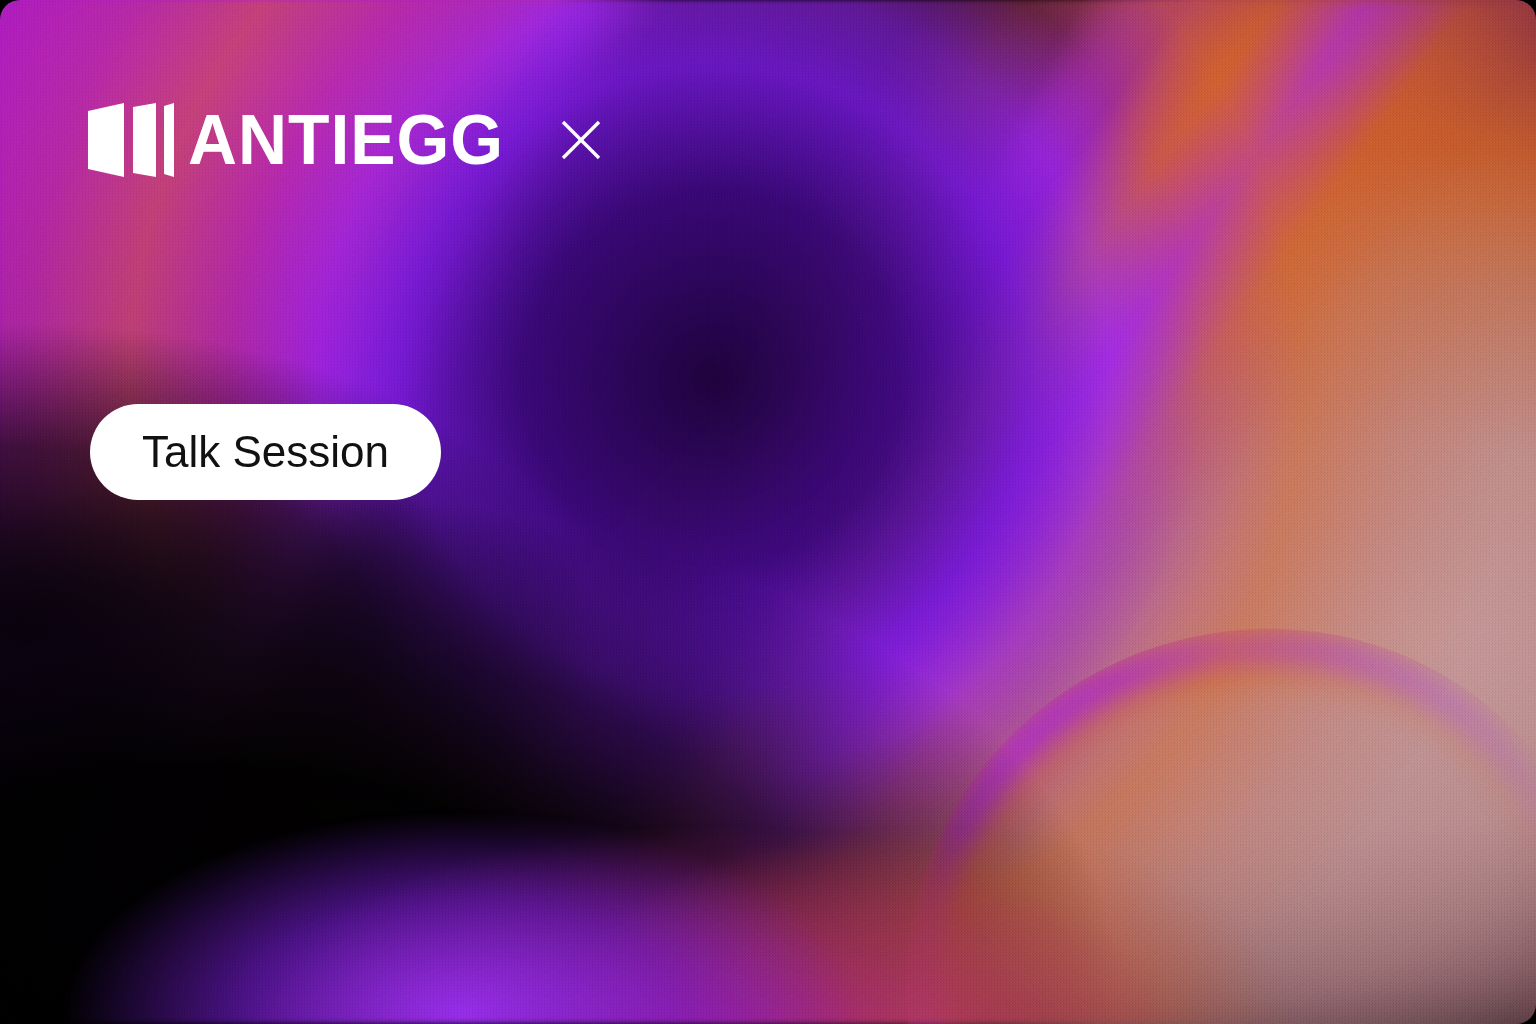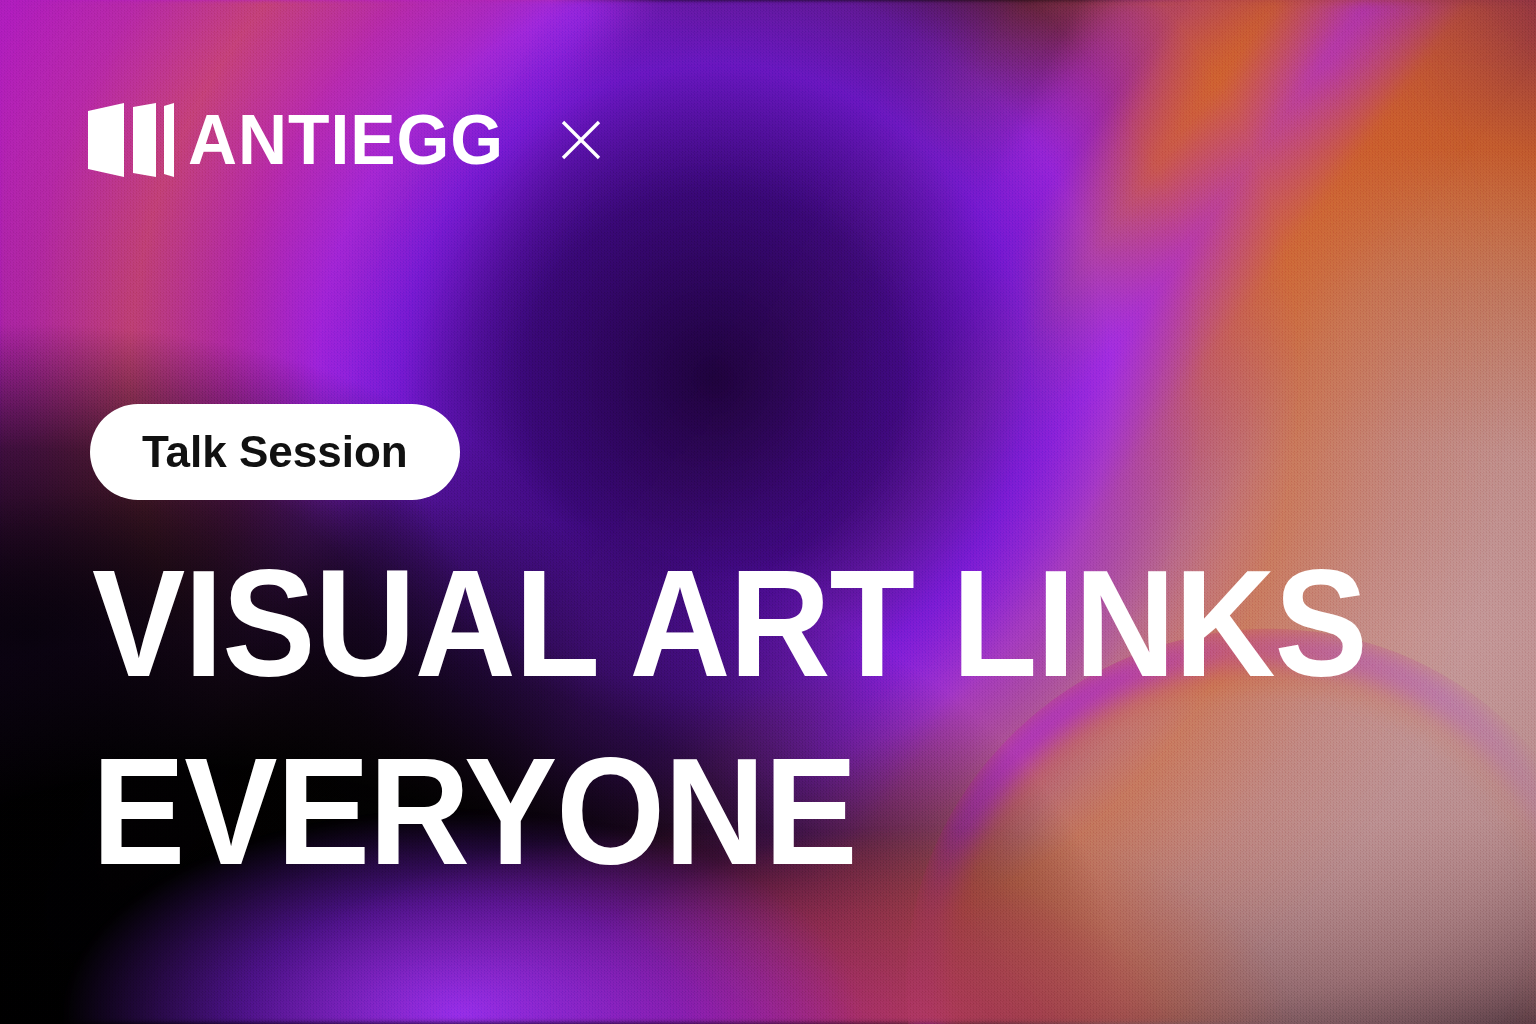"ANTIEGG" .banner { border-radius: none -> 20px }
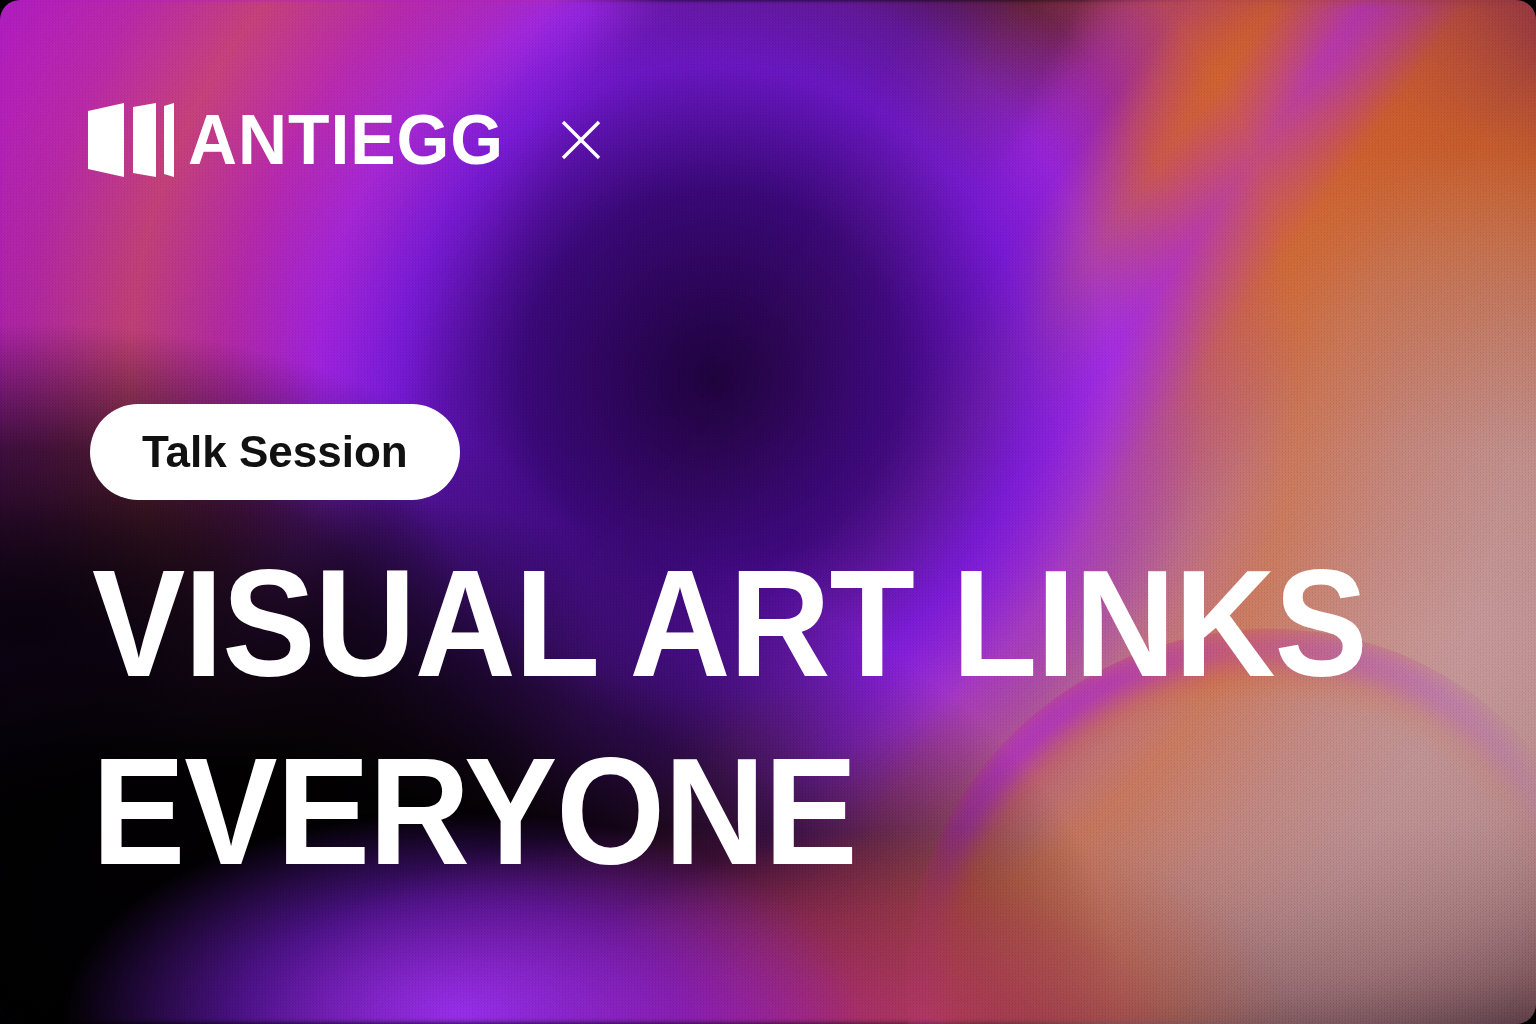"Talk Session" .pill-text { font-weight: 700 -> 400 }
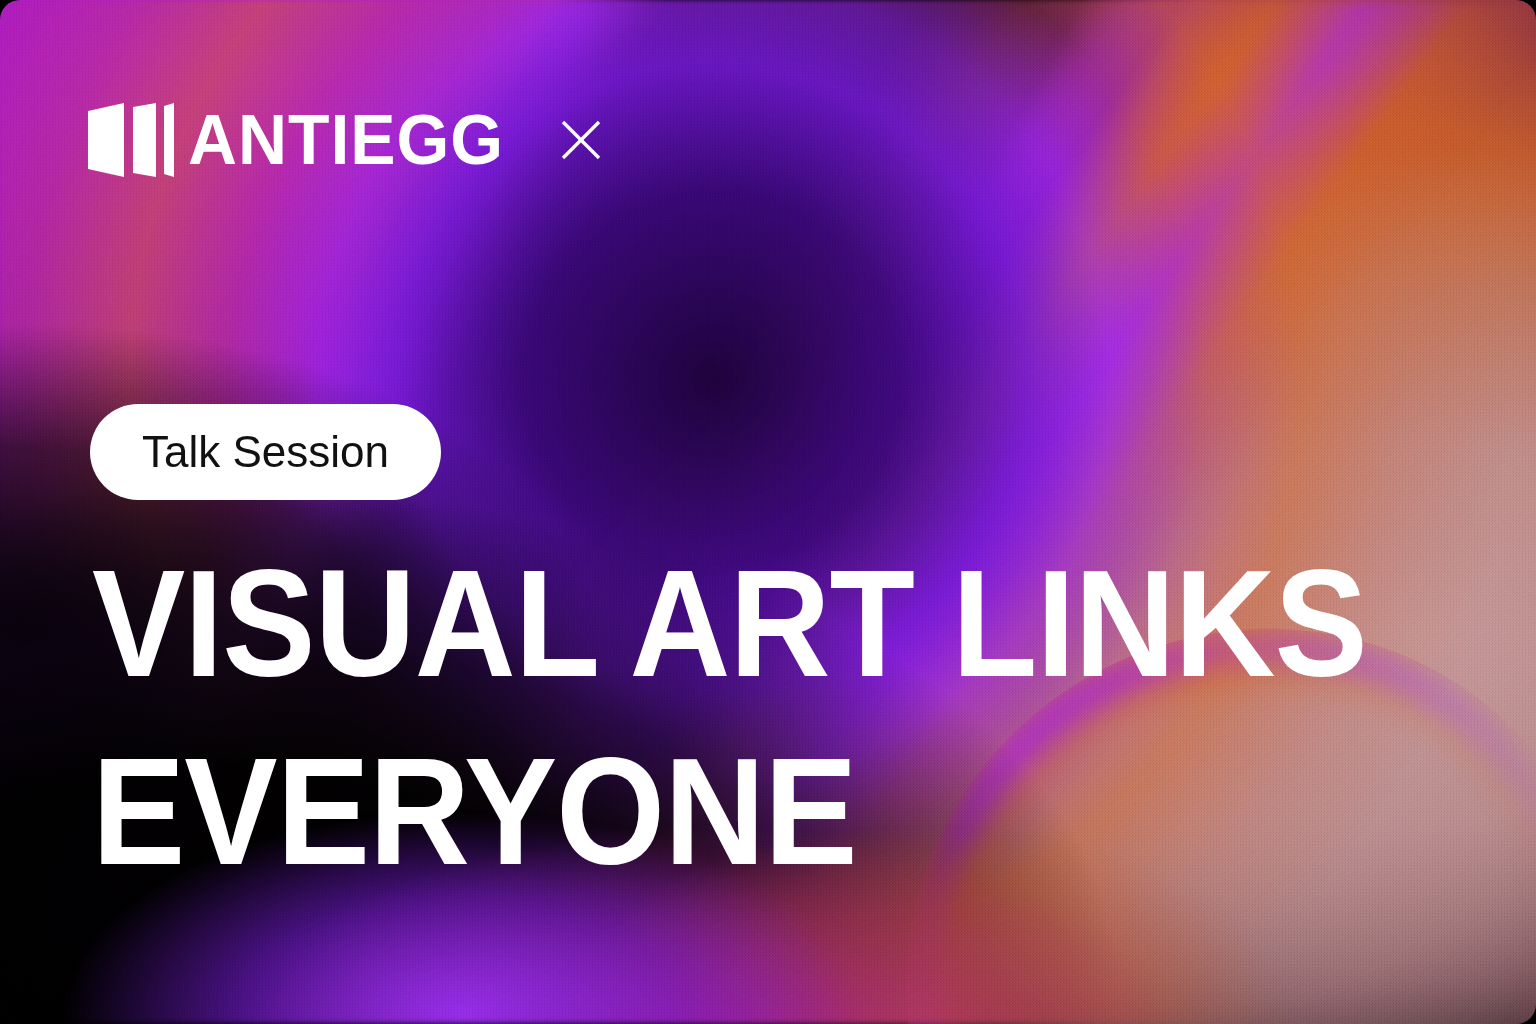"VISUAL ART LINKS" div.headline { html: <div> <span>VISUAL ART LINKS</span> <span>EVERYONE</span> </div> -> none }
